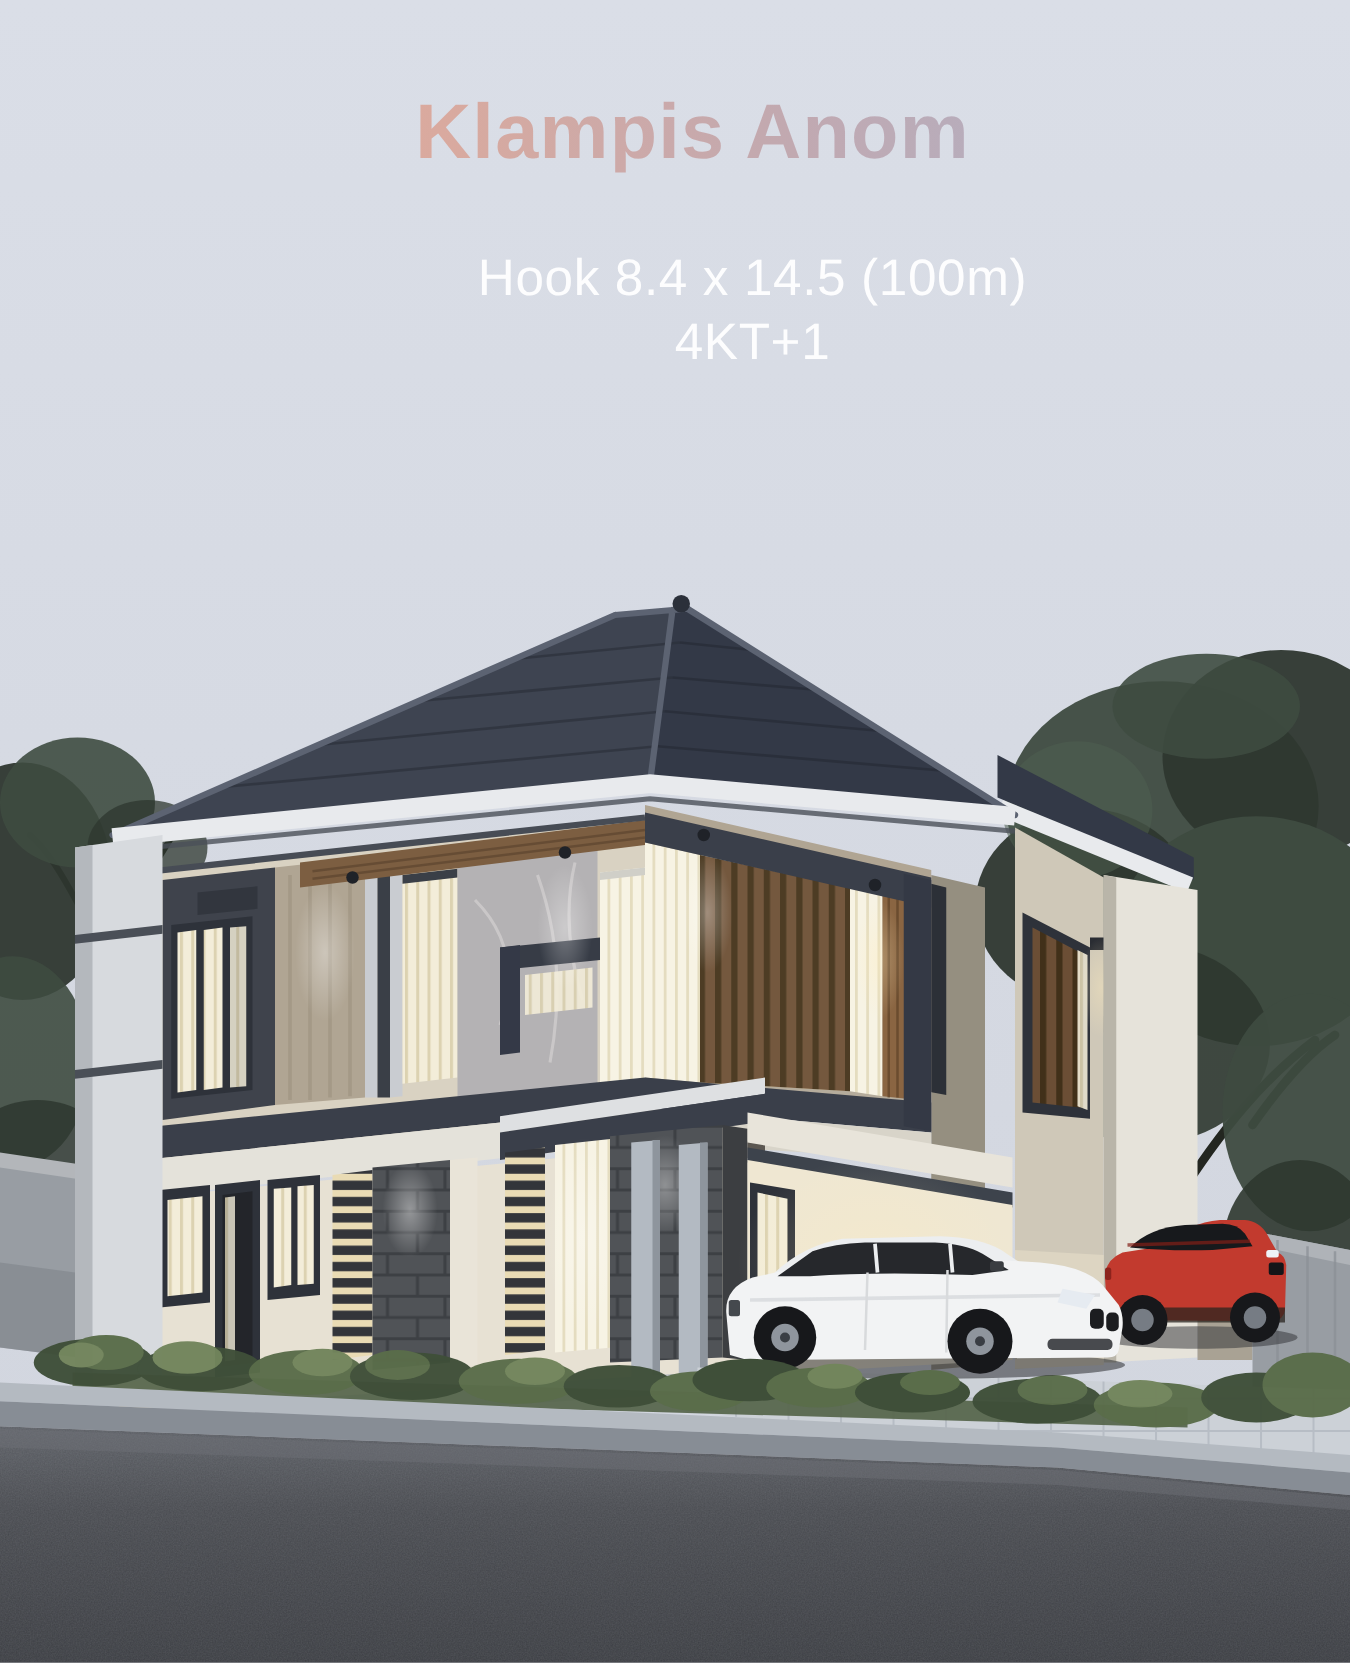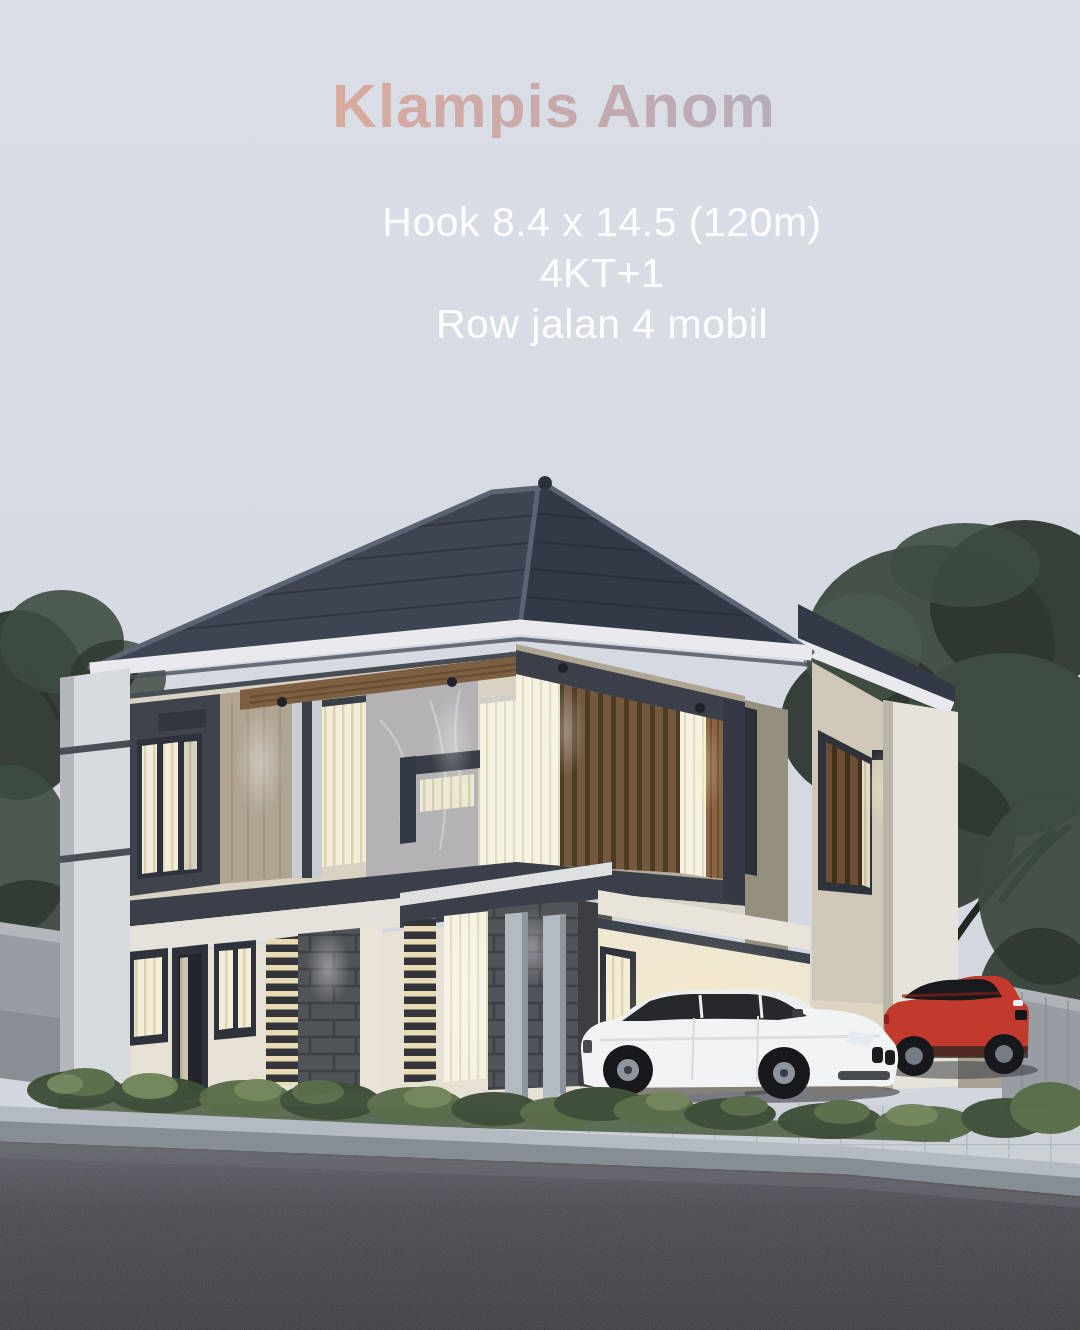"Hook 8.4 x 14.5 (120m)" div.spec-line { text: 120m -> 100m }
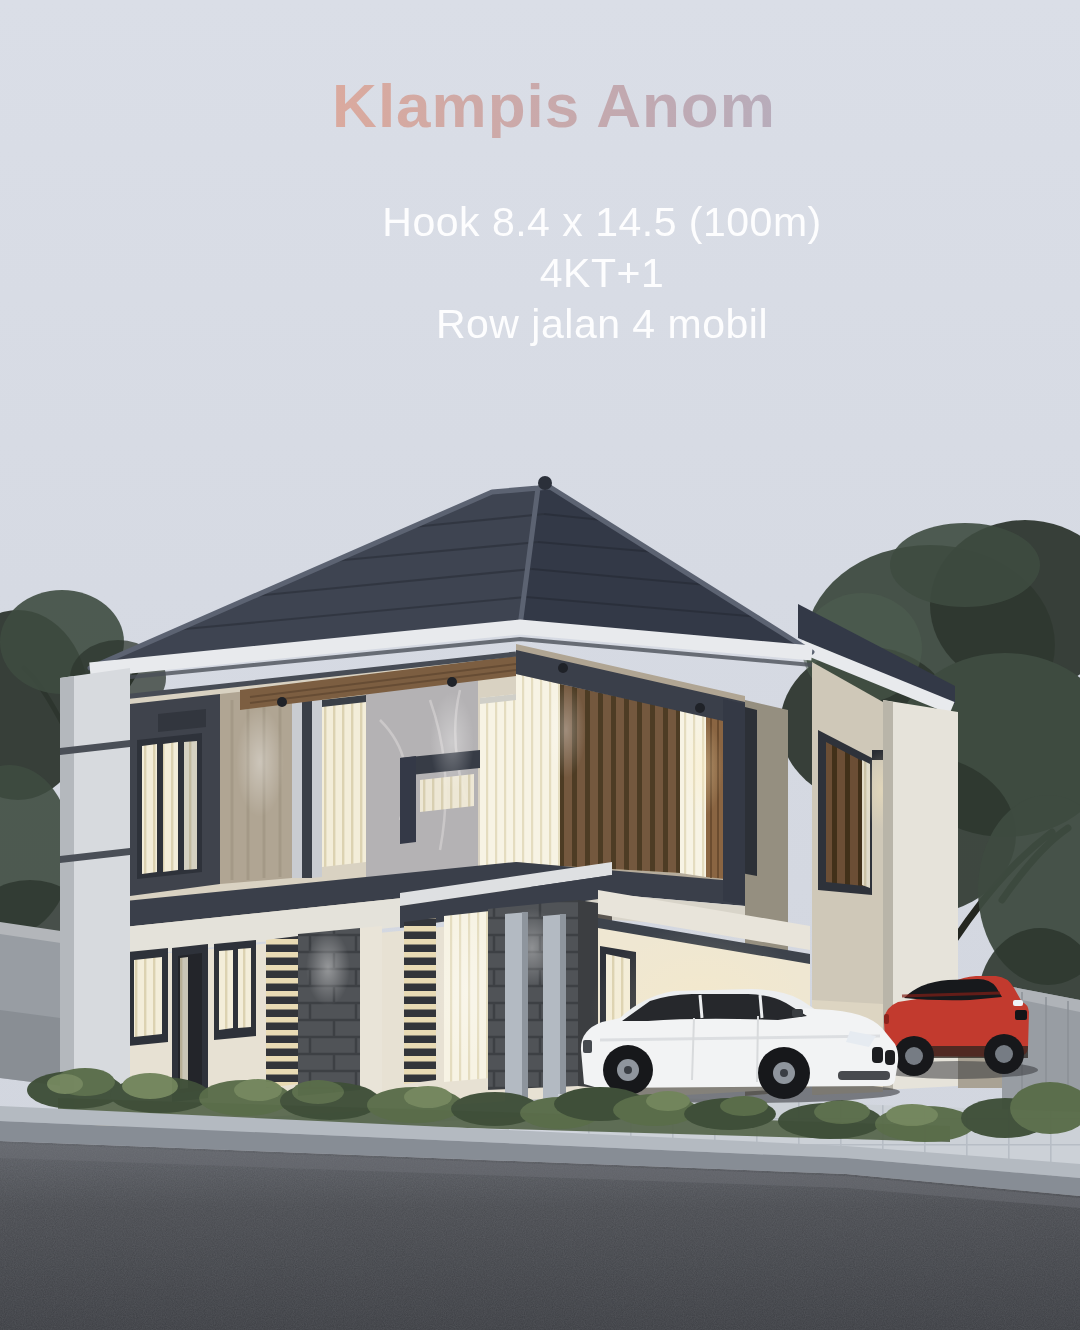"Row jalan 4 mobil" div.spec-line { html: <div>Row jalan 4 mobil</div> -> none }
